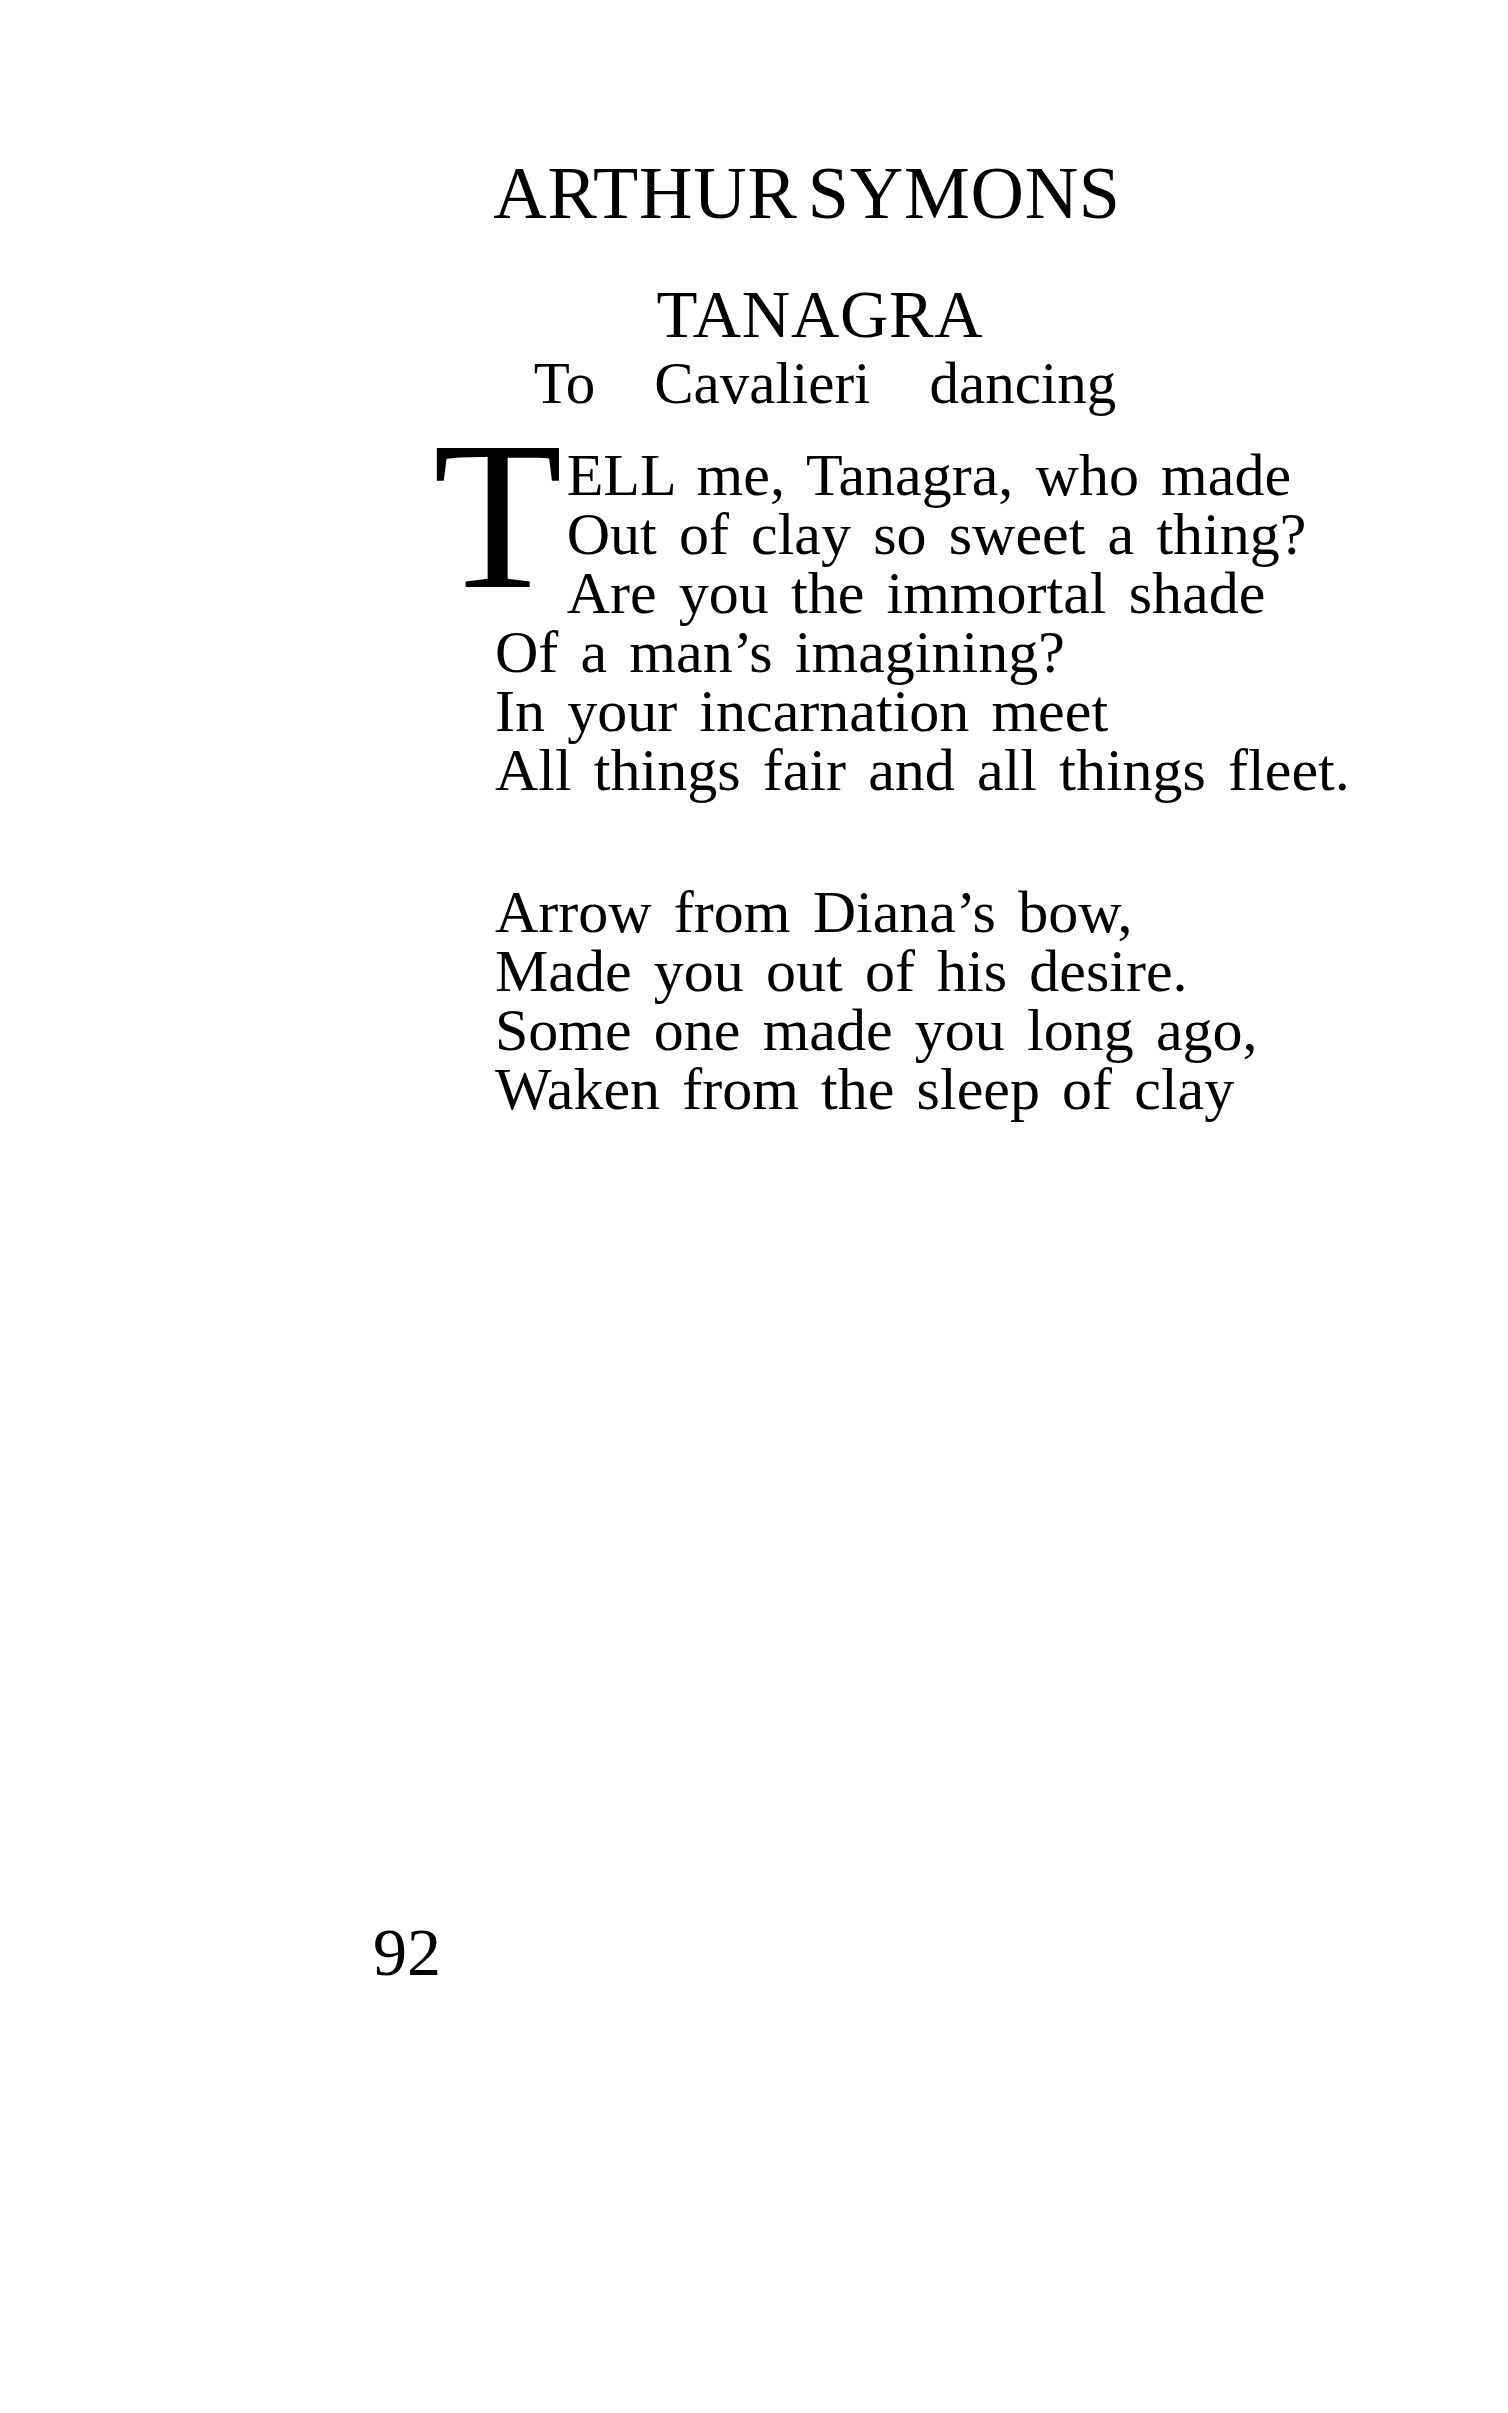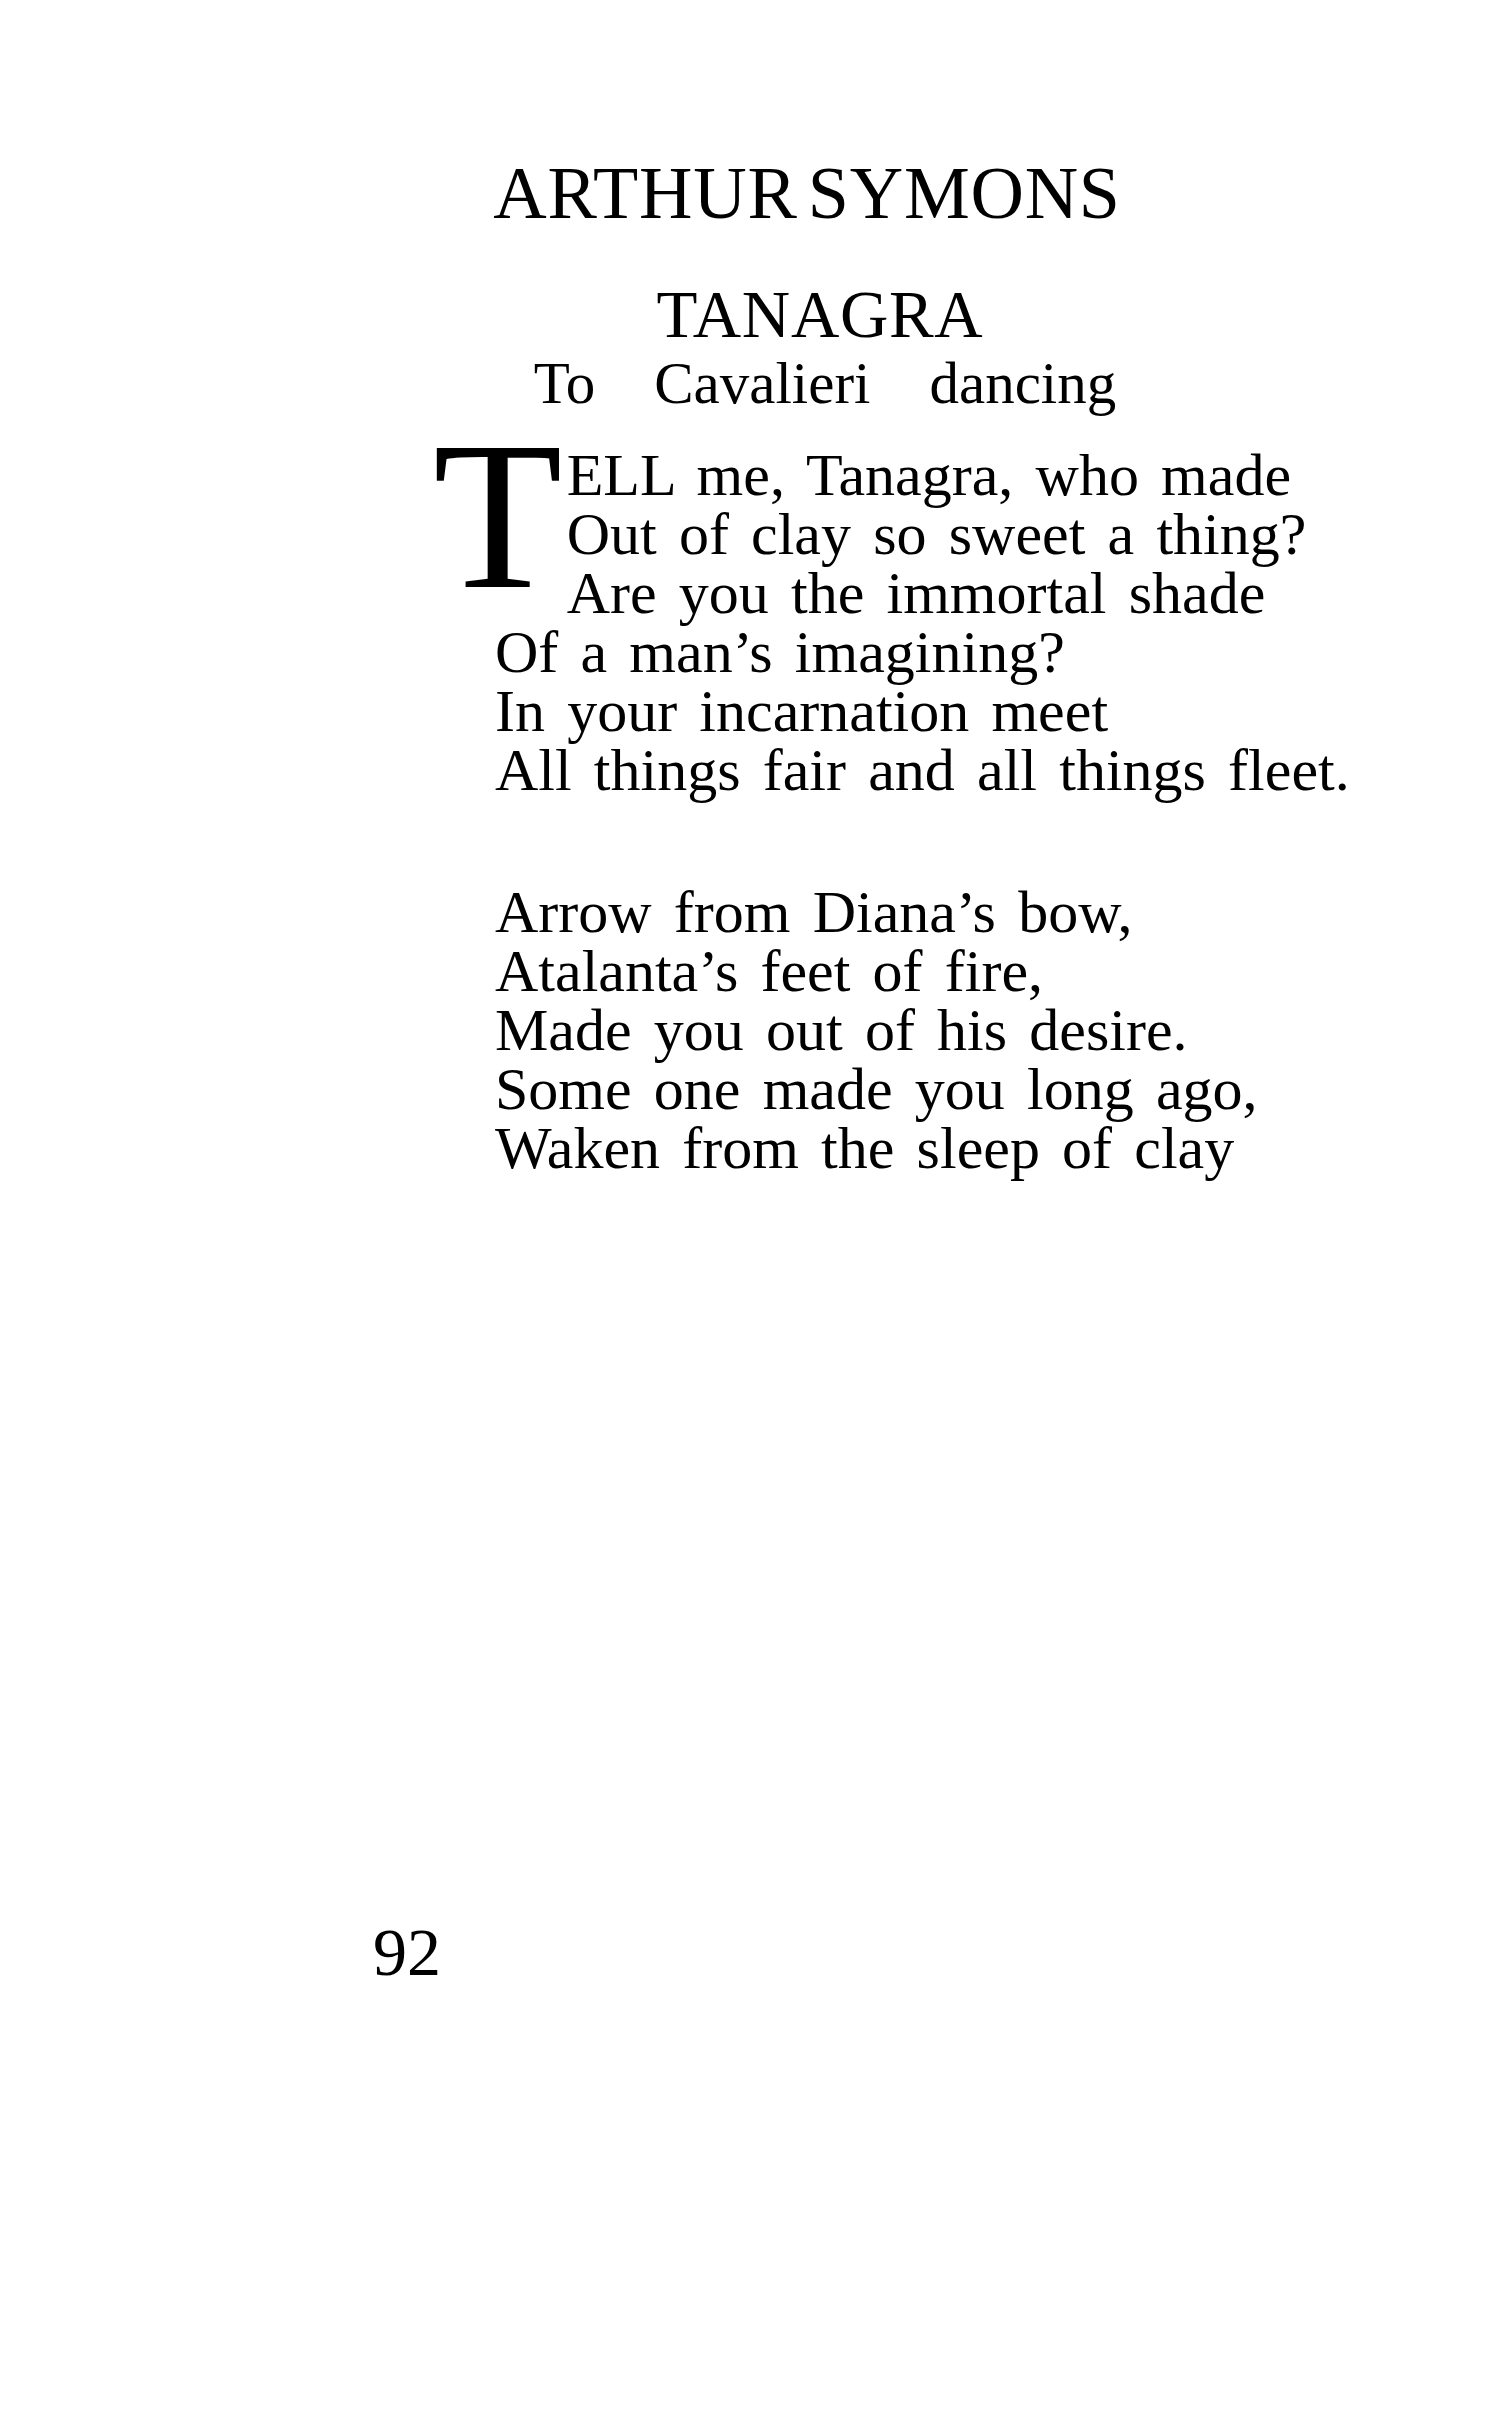"Atalanta’s feet of fire," div.pline { html: <div>Atalanta’s feet of fire,</div> -> none }
